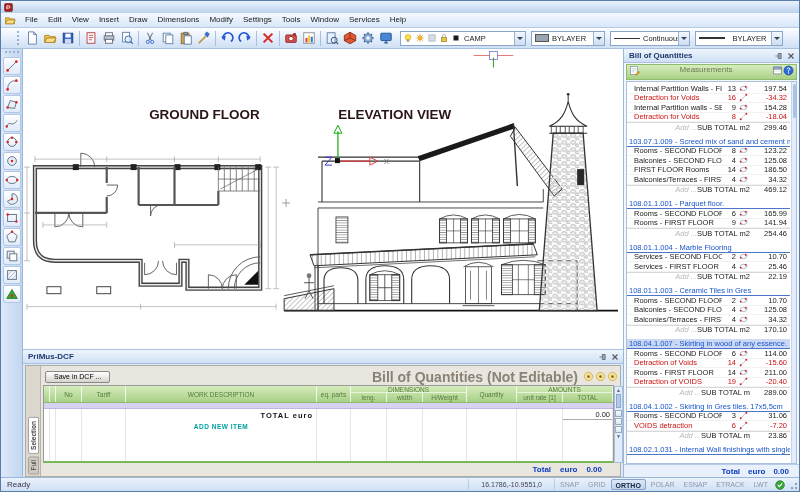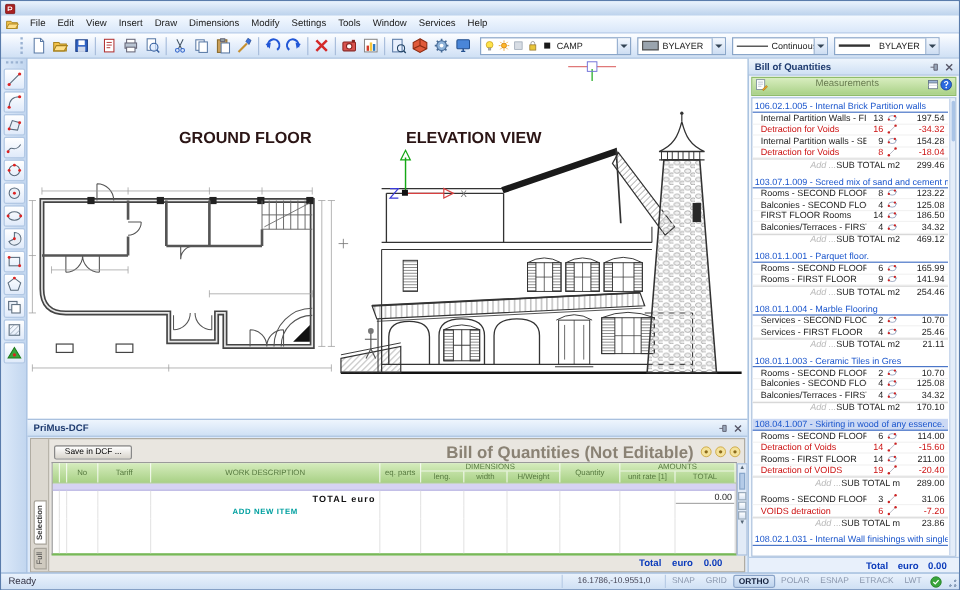"106.02.1.005 - Internal Brick Partition" div.sec-title { html: <div>106.02.1.005 - Internal Brick Partition walls</div> -> none }
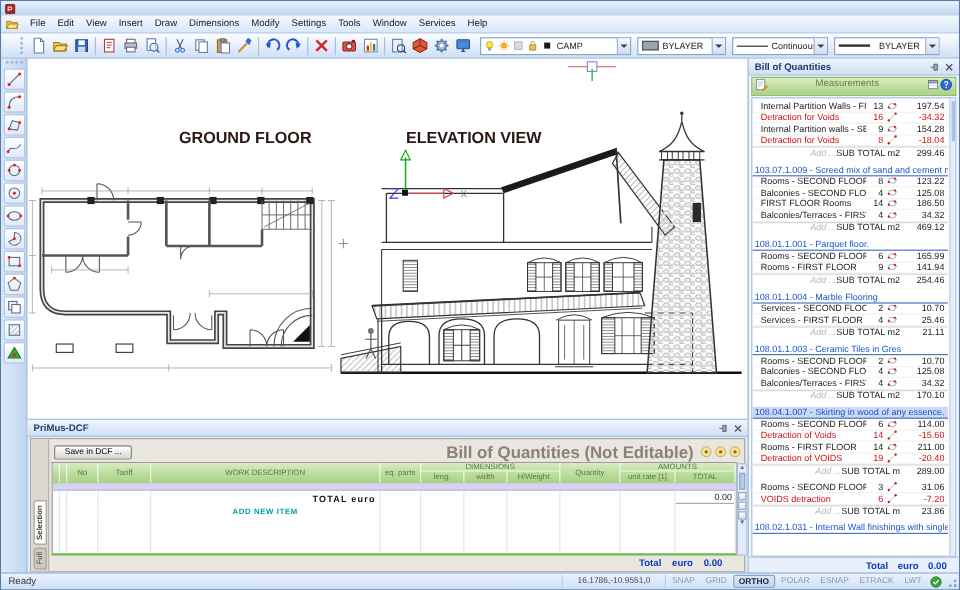"21.11" span.mval { text: 21.11 -> 22.19 }
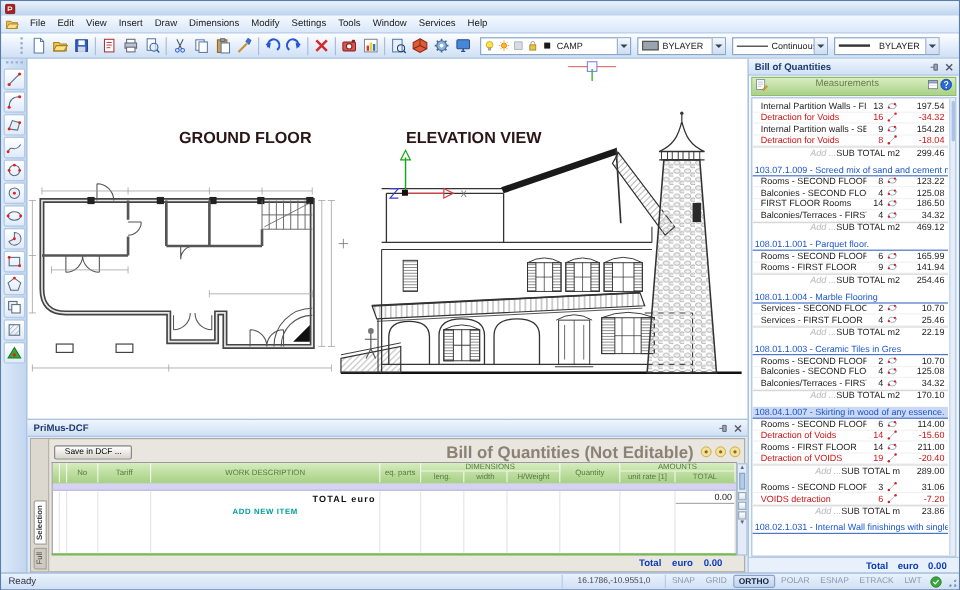"108.04.1.002 - Skirting in Gres" div.sec-title { html: none -> <div>108.04.1.002 - Skirting in Gres tiles. 17x5,5cm</div> }
